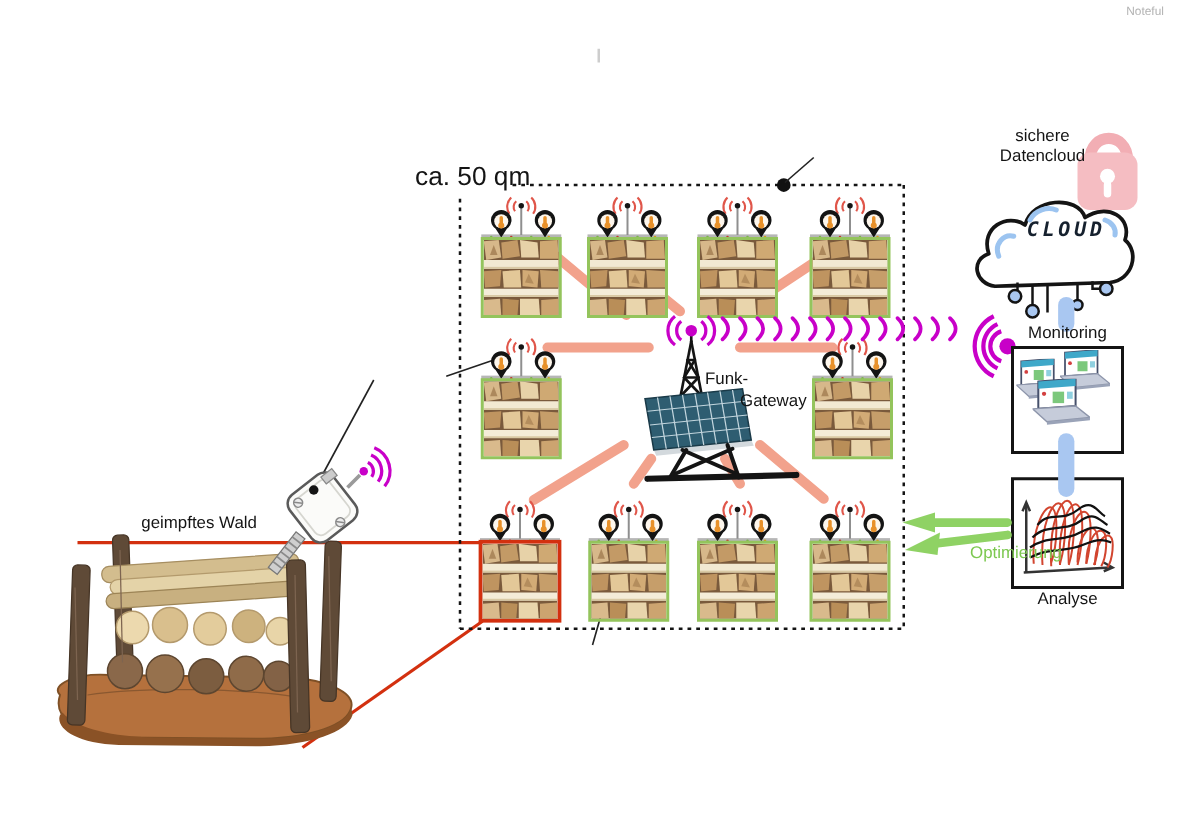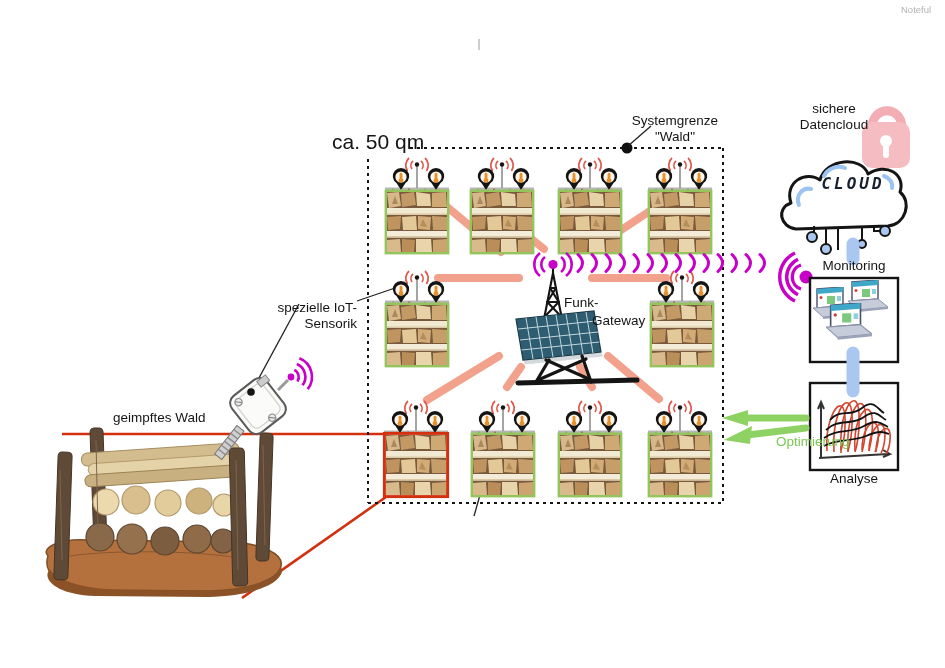"Systemgrenze" div.lbl { html: <div> <div>Systemgrenze</div> <div>"Wald"</div> </div> -> none }
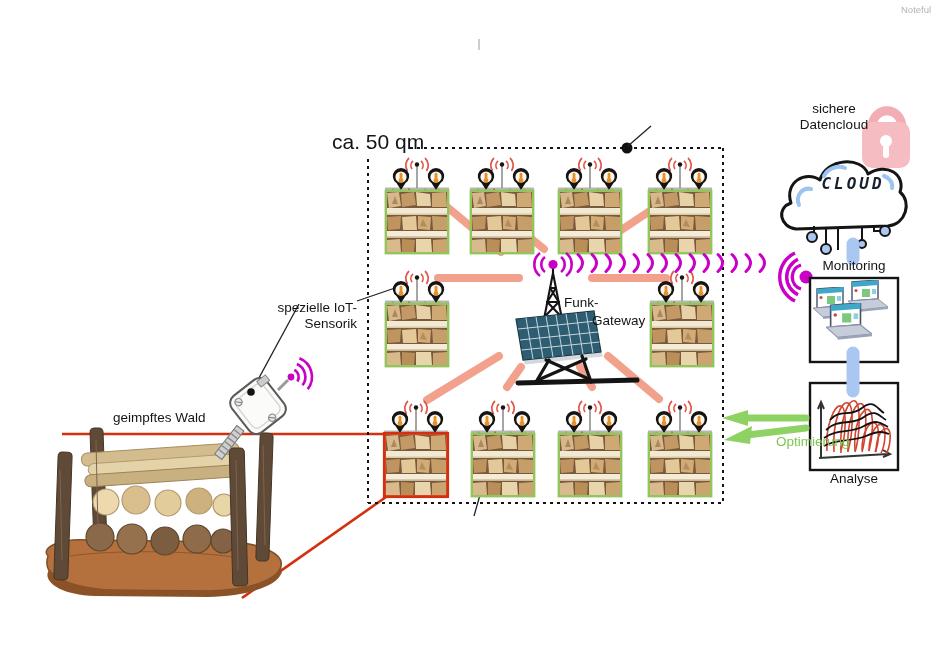"spezielle IoT-" div.lbl { html: <div> <div>spezielle IoT-</div> <div>Sensorik</div> </div> -> none }
